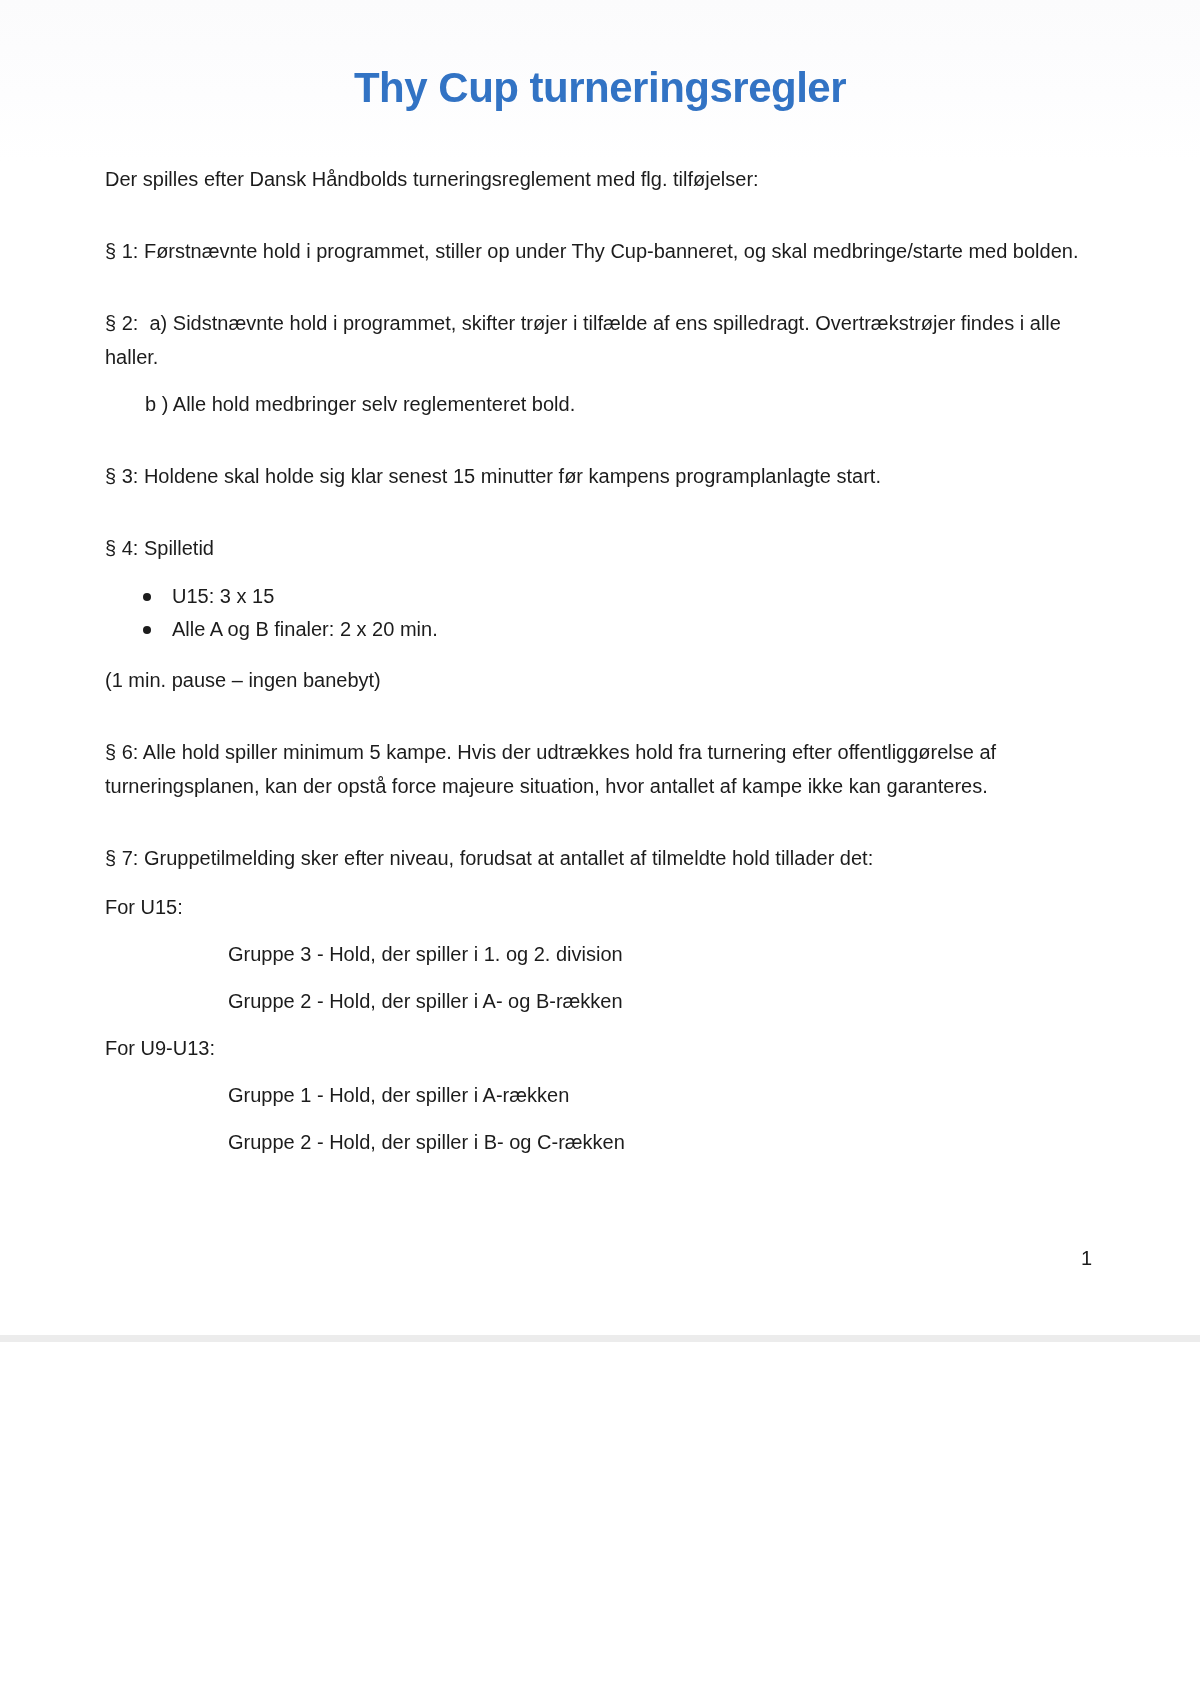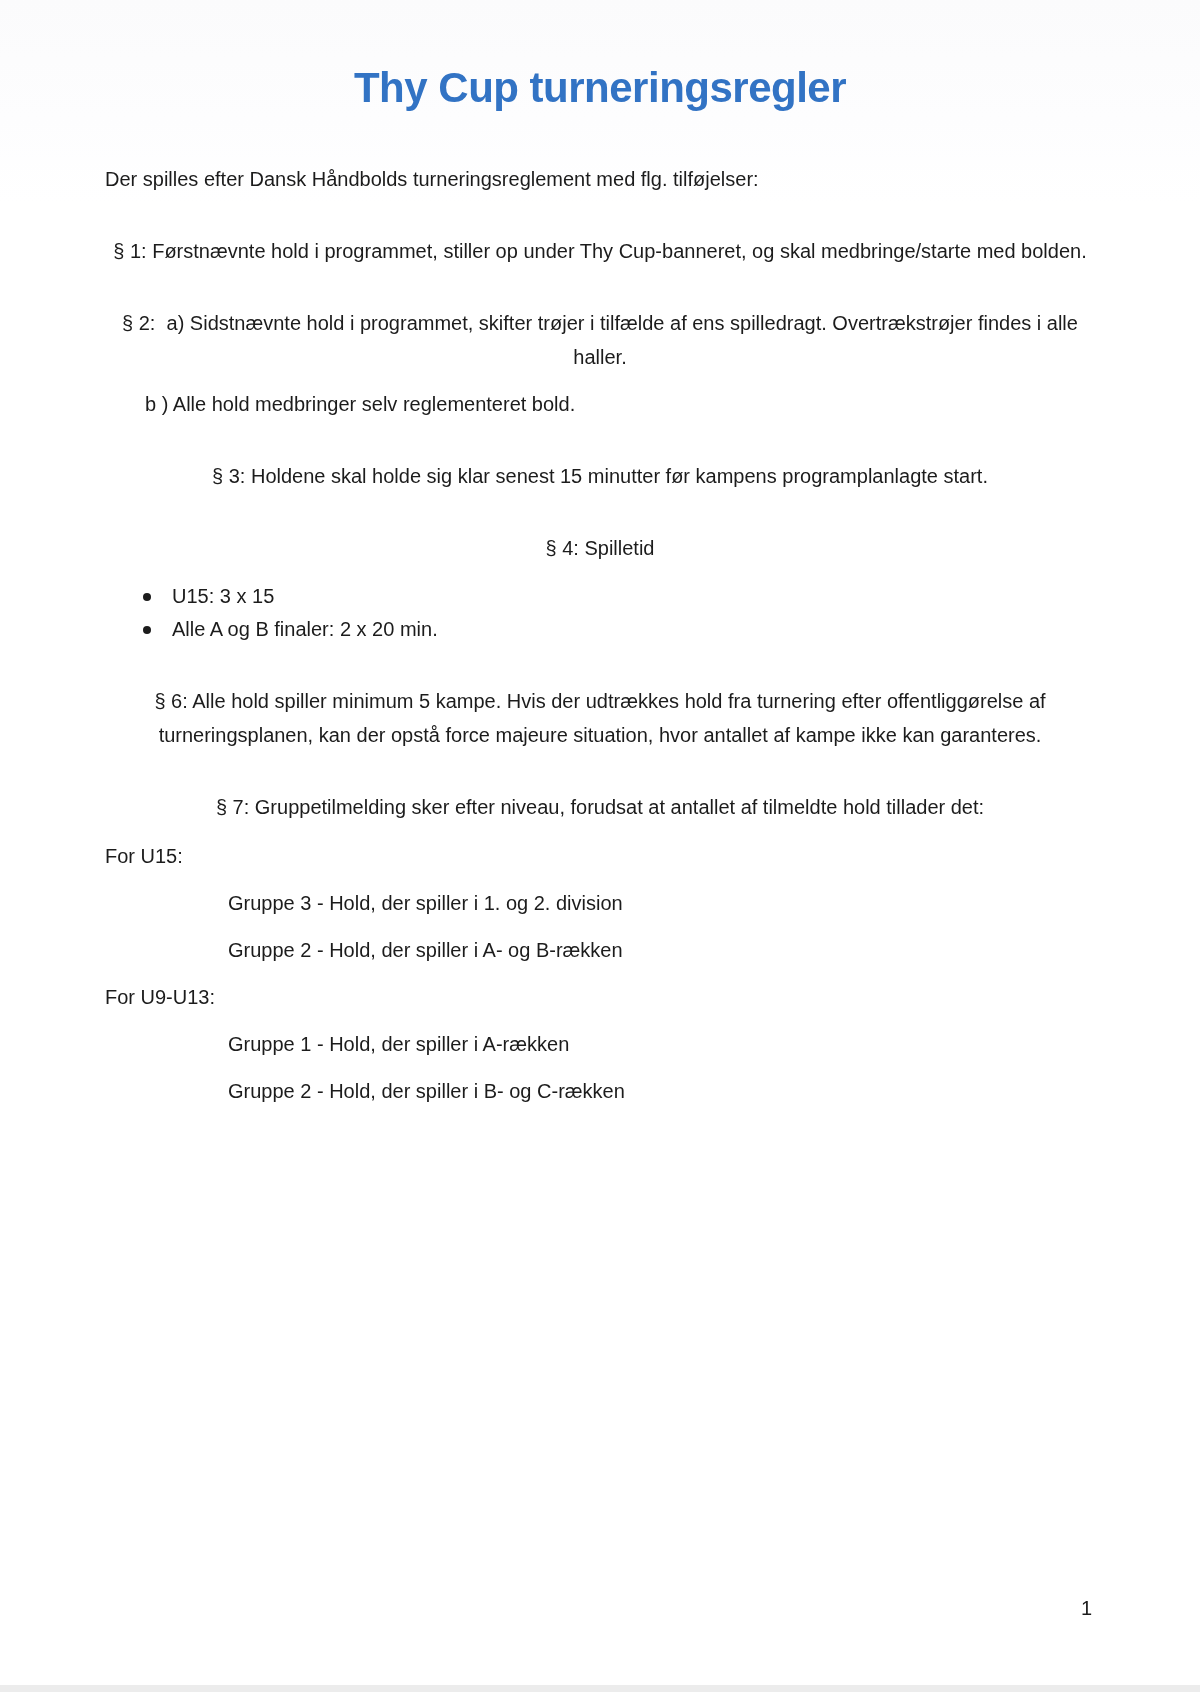"Thy Cup turneringsregler" .page { height: 1692px -> 1342px }
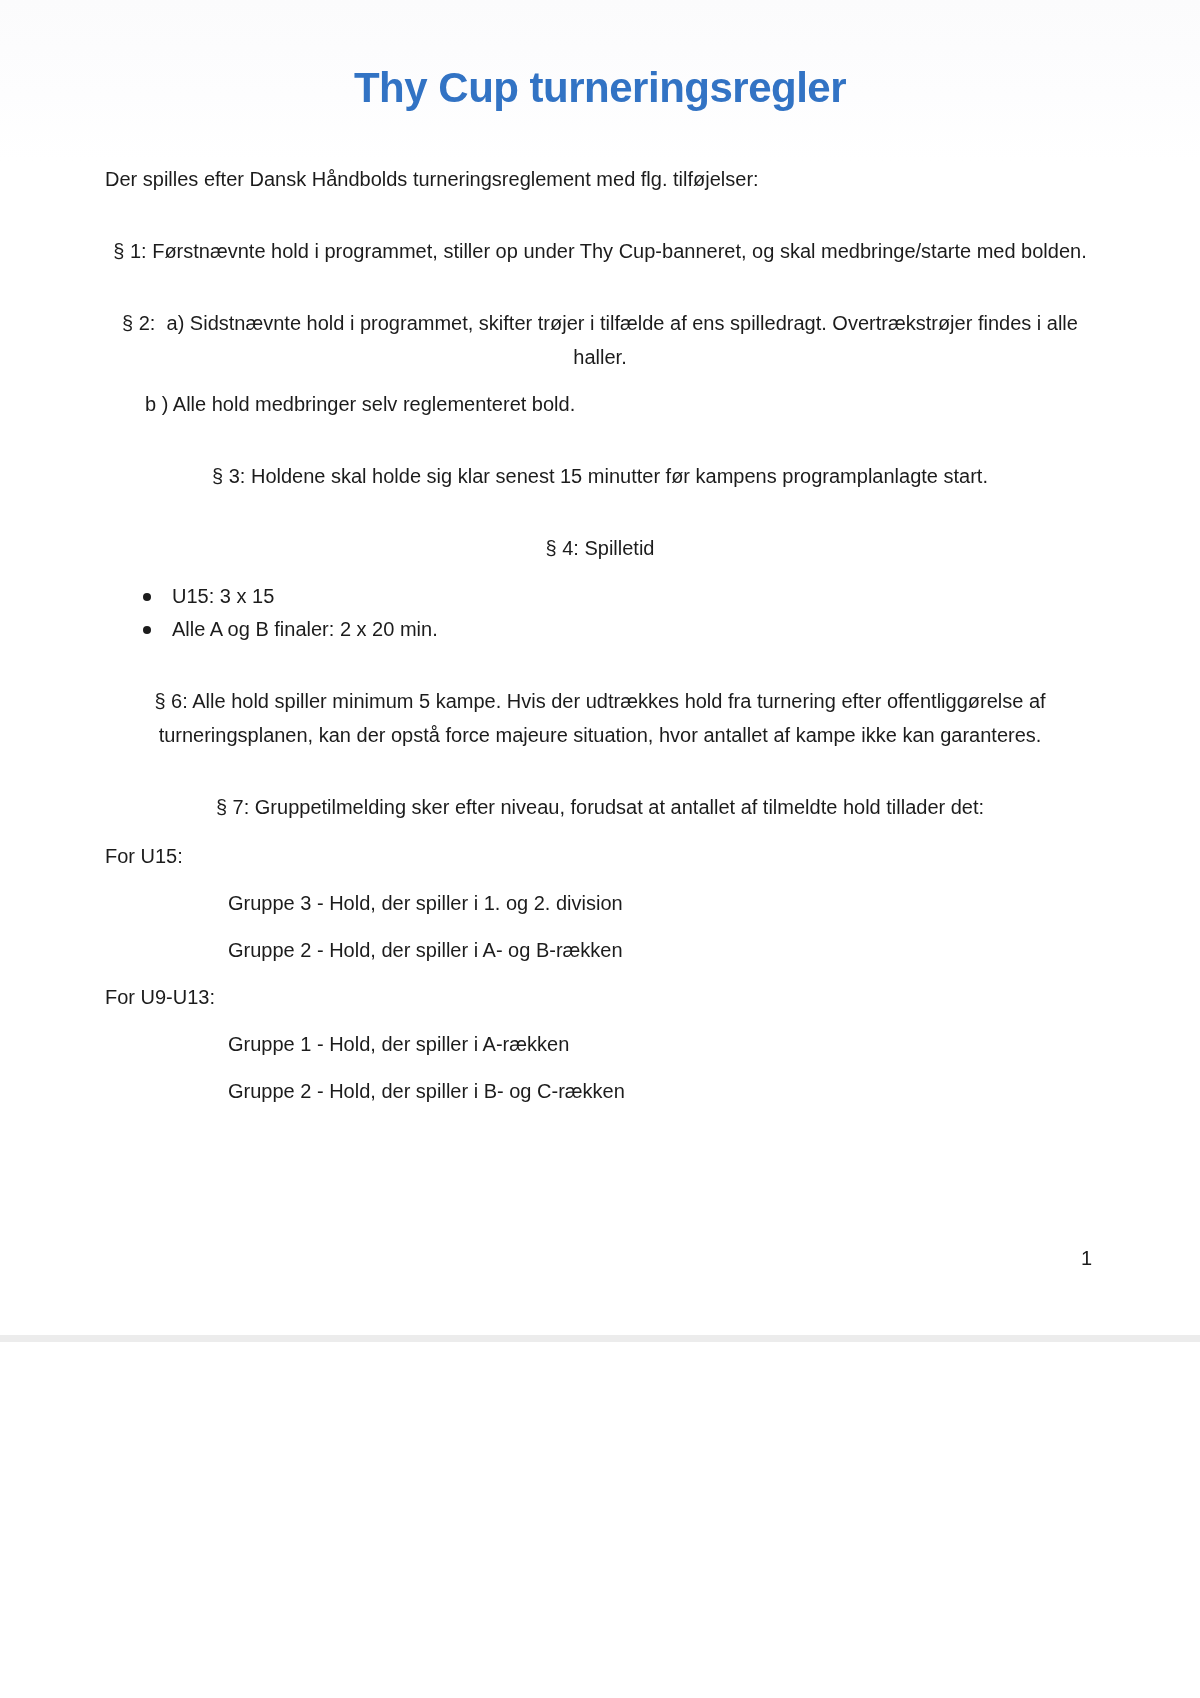"§ 1: Førstnævnte hold i" .para.gap-lg { text-align: center -> none }
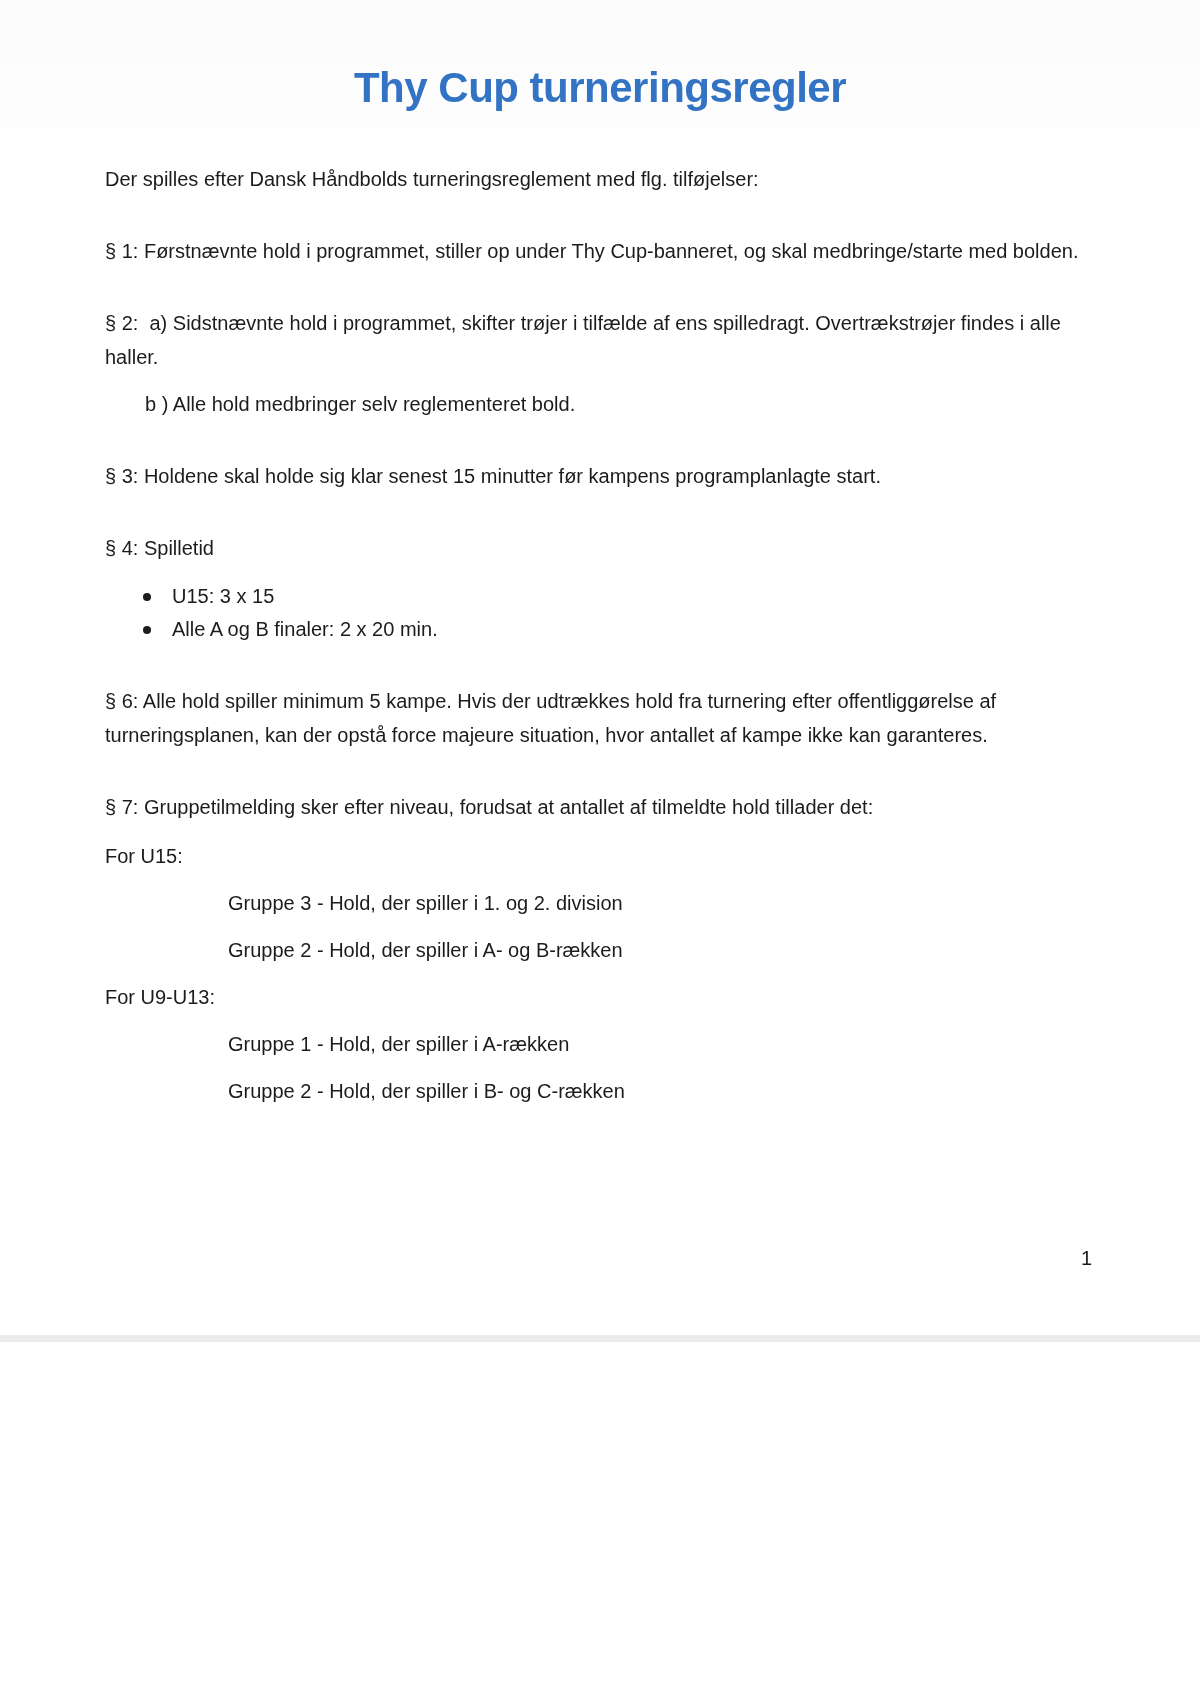"(1 min. pause – ingen" p.para { html: none -> <p>(1 min. pause – ingen banebyt)</p> }
